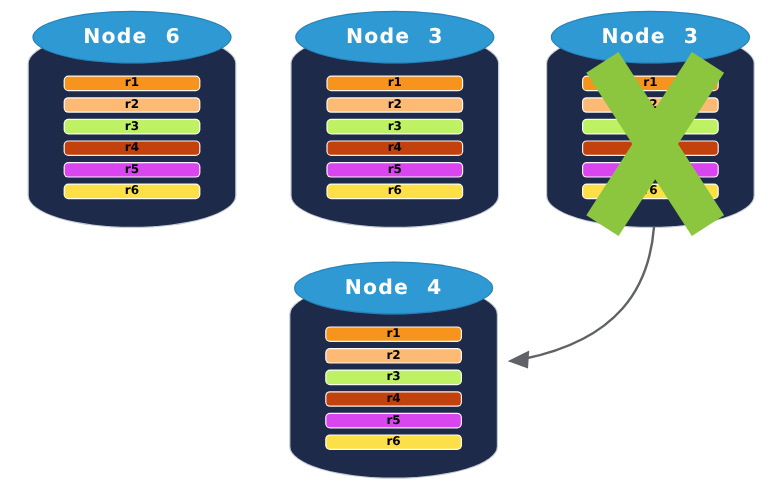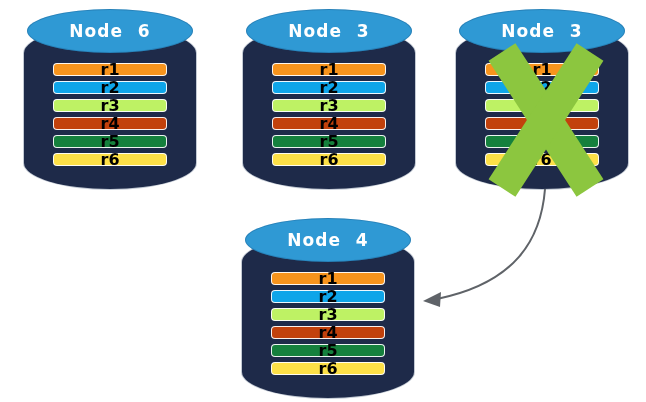"r1" .row { font-size: 16px -> 10px }
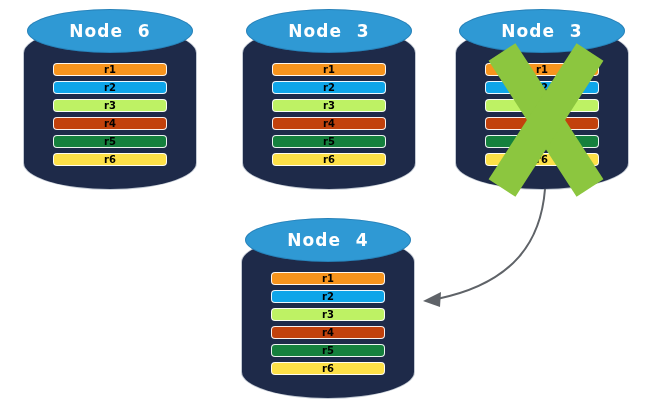"r2" .row-1 { background: #0ea5e9 -> #fdba74 }
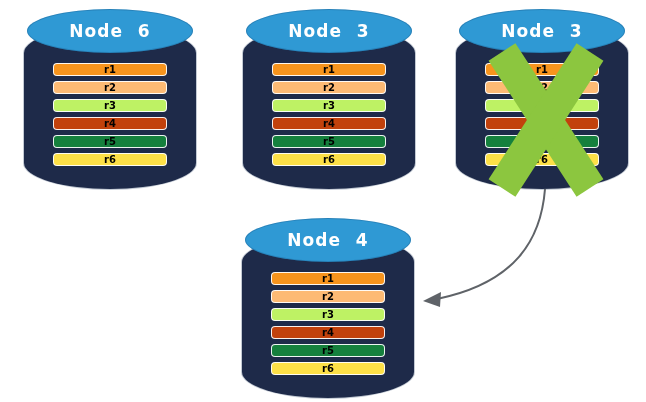"r5" .row-4 { background: #15803d -> #d946ef }
